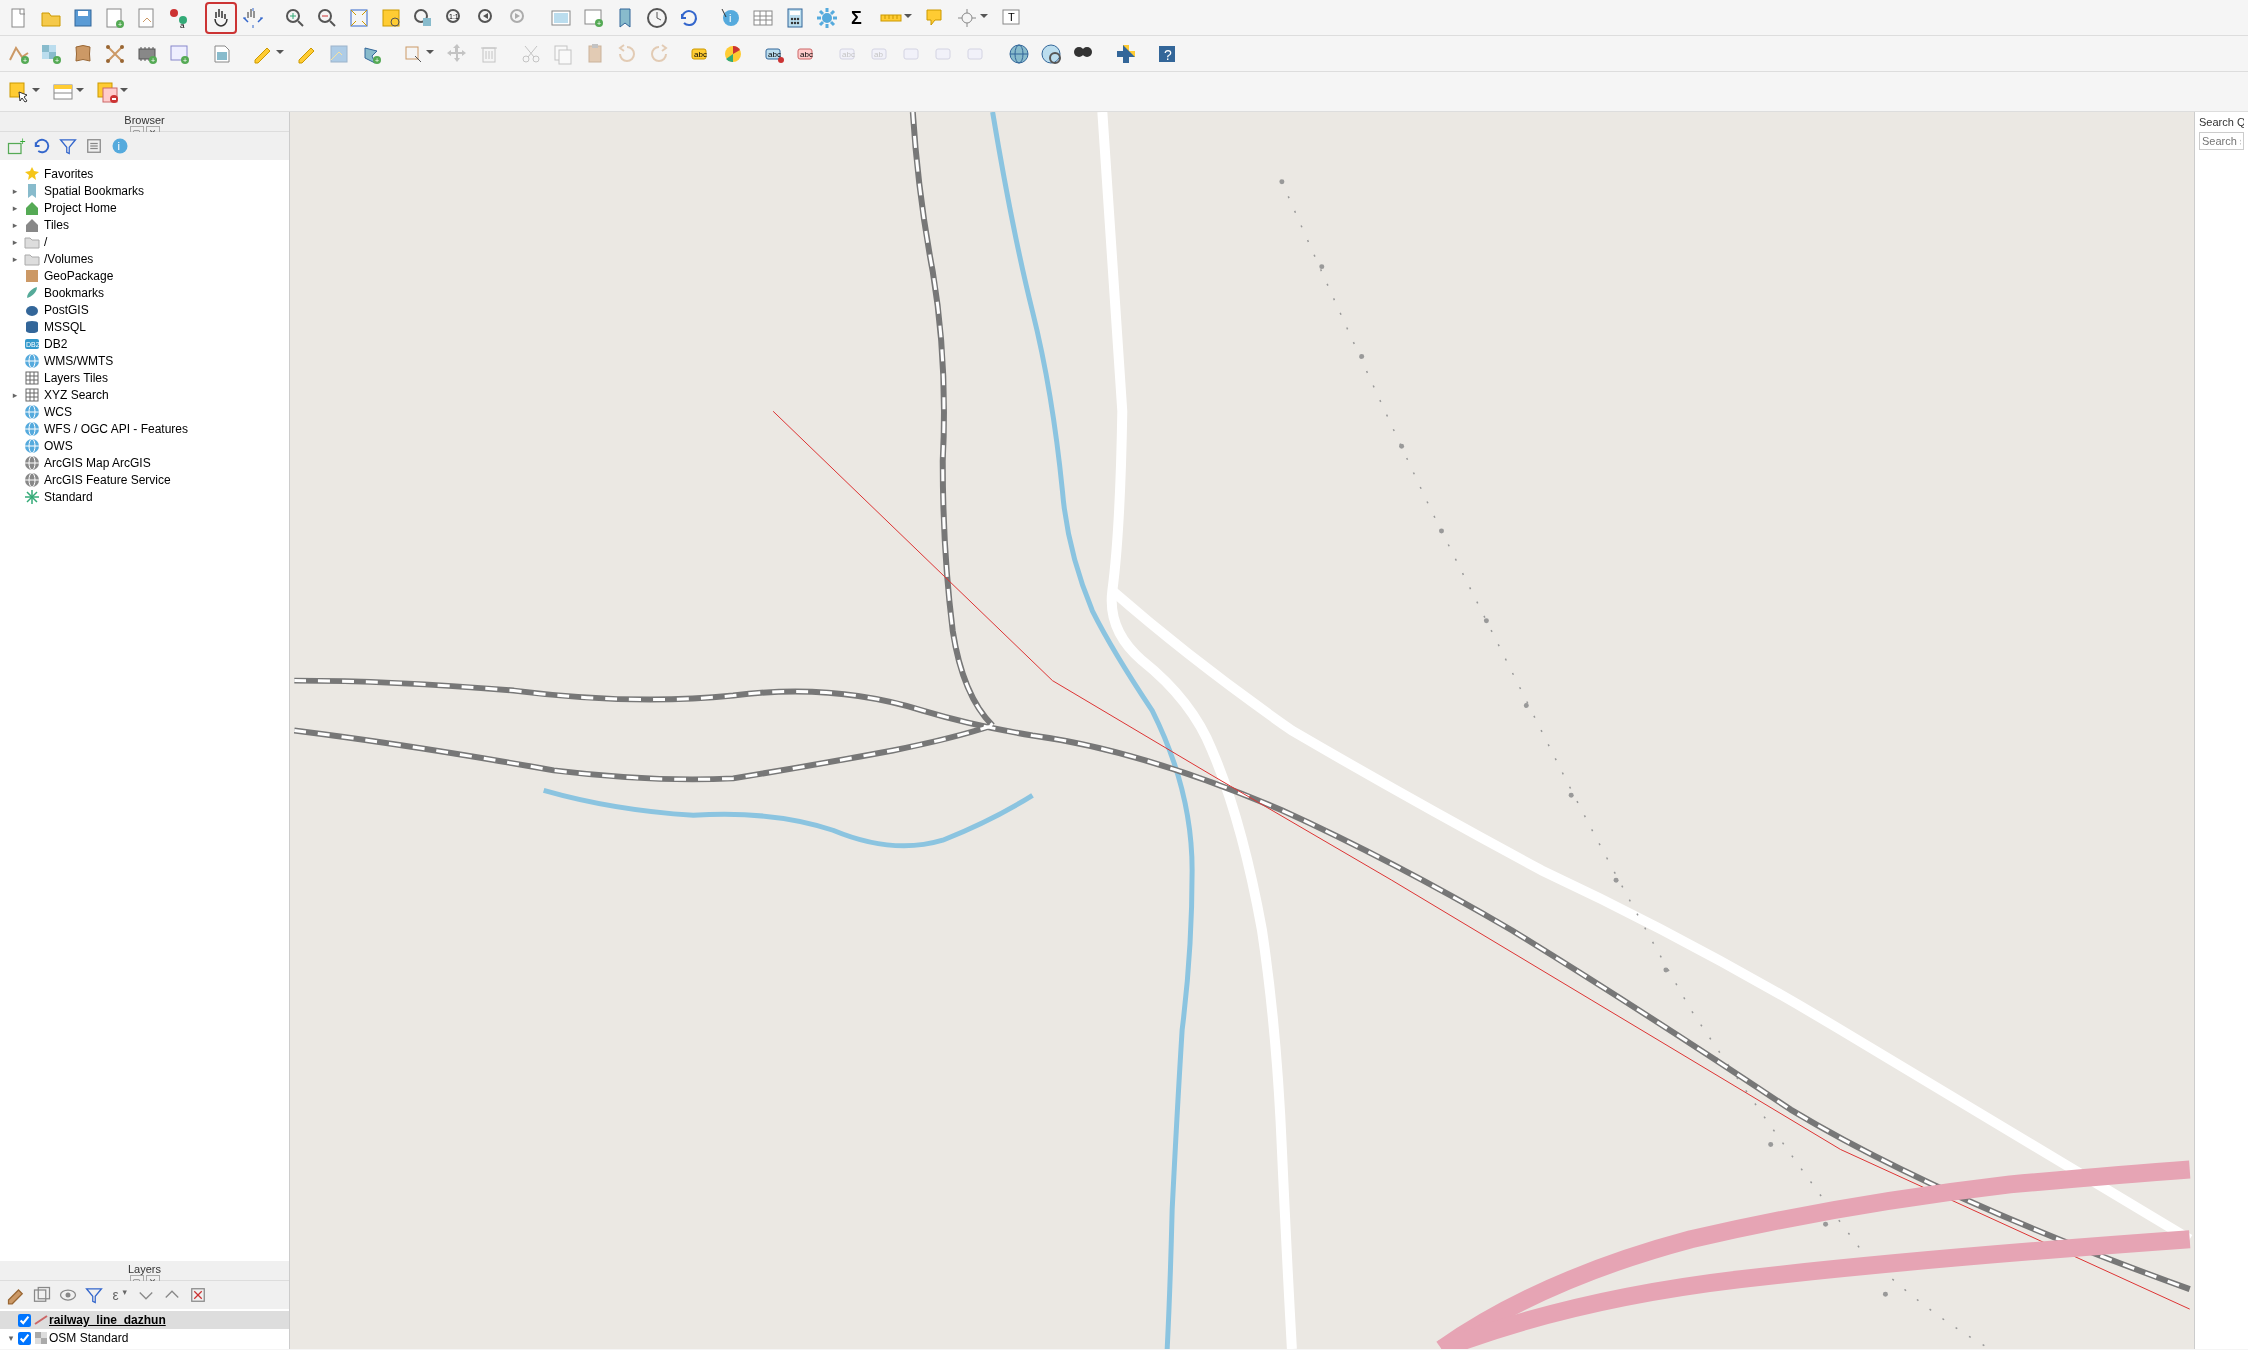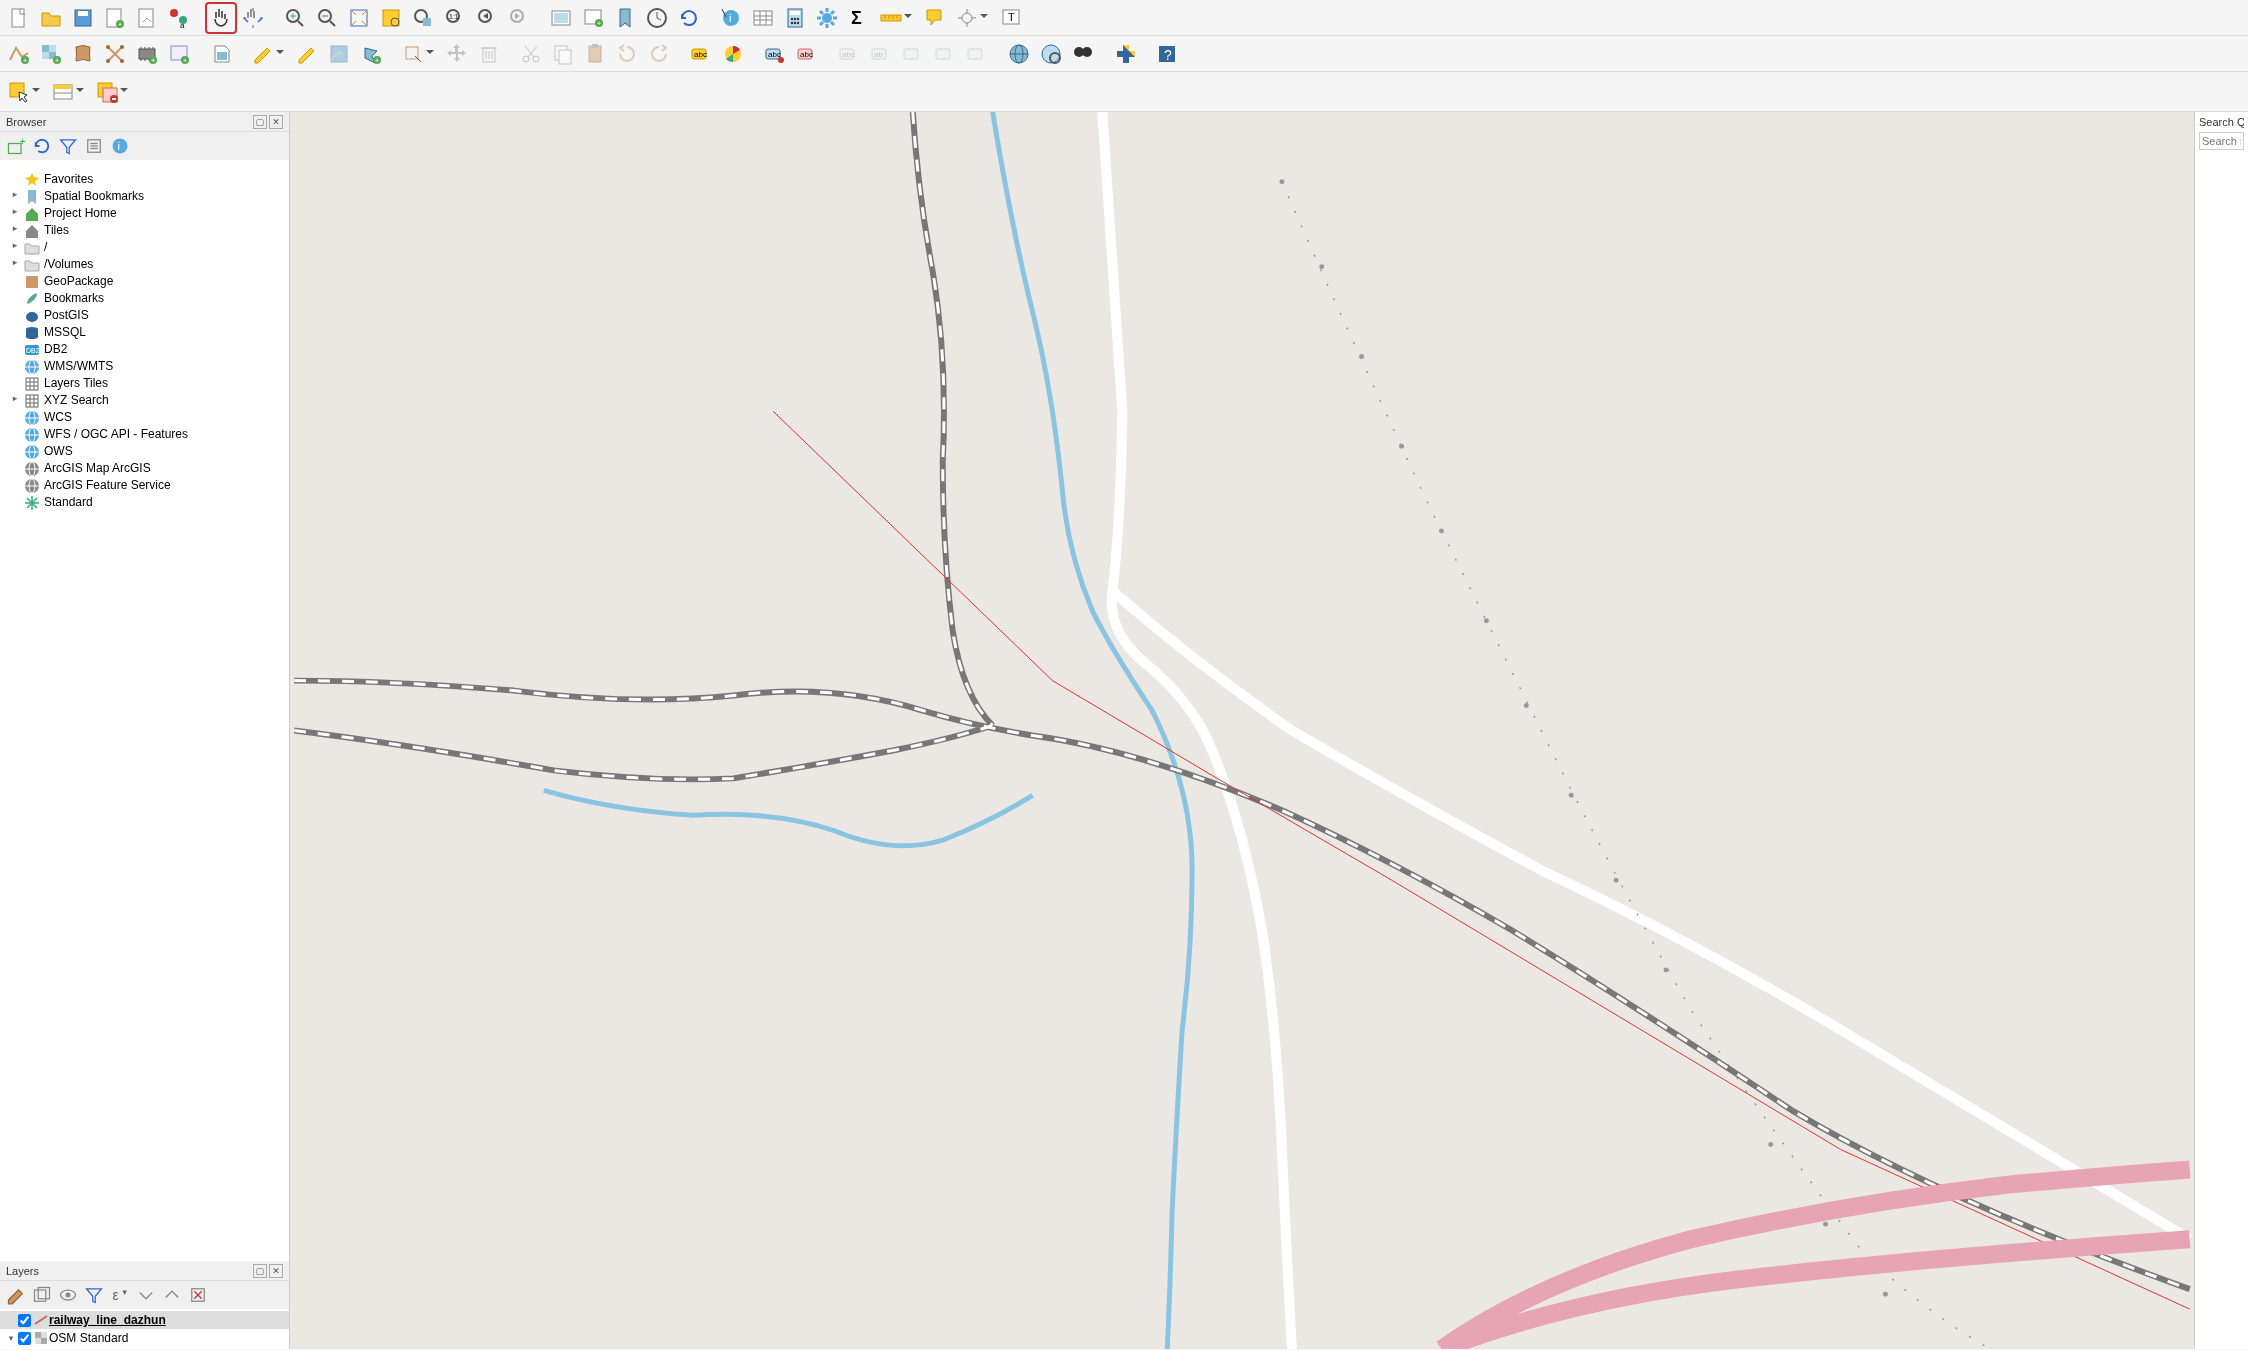"Browser" .panel-header { flex-direction: none -> column }
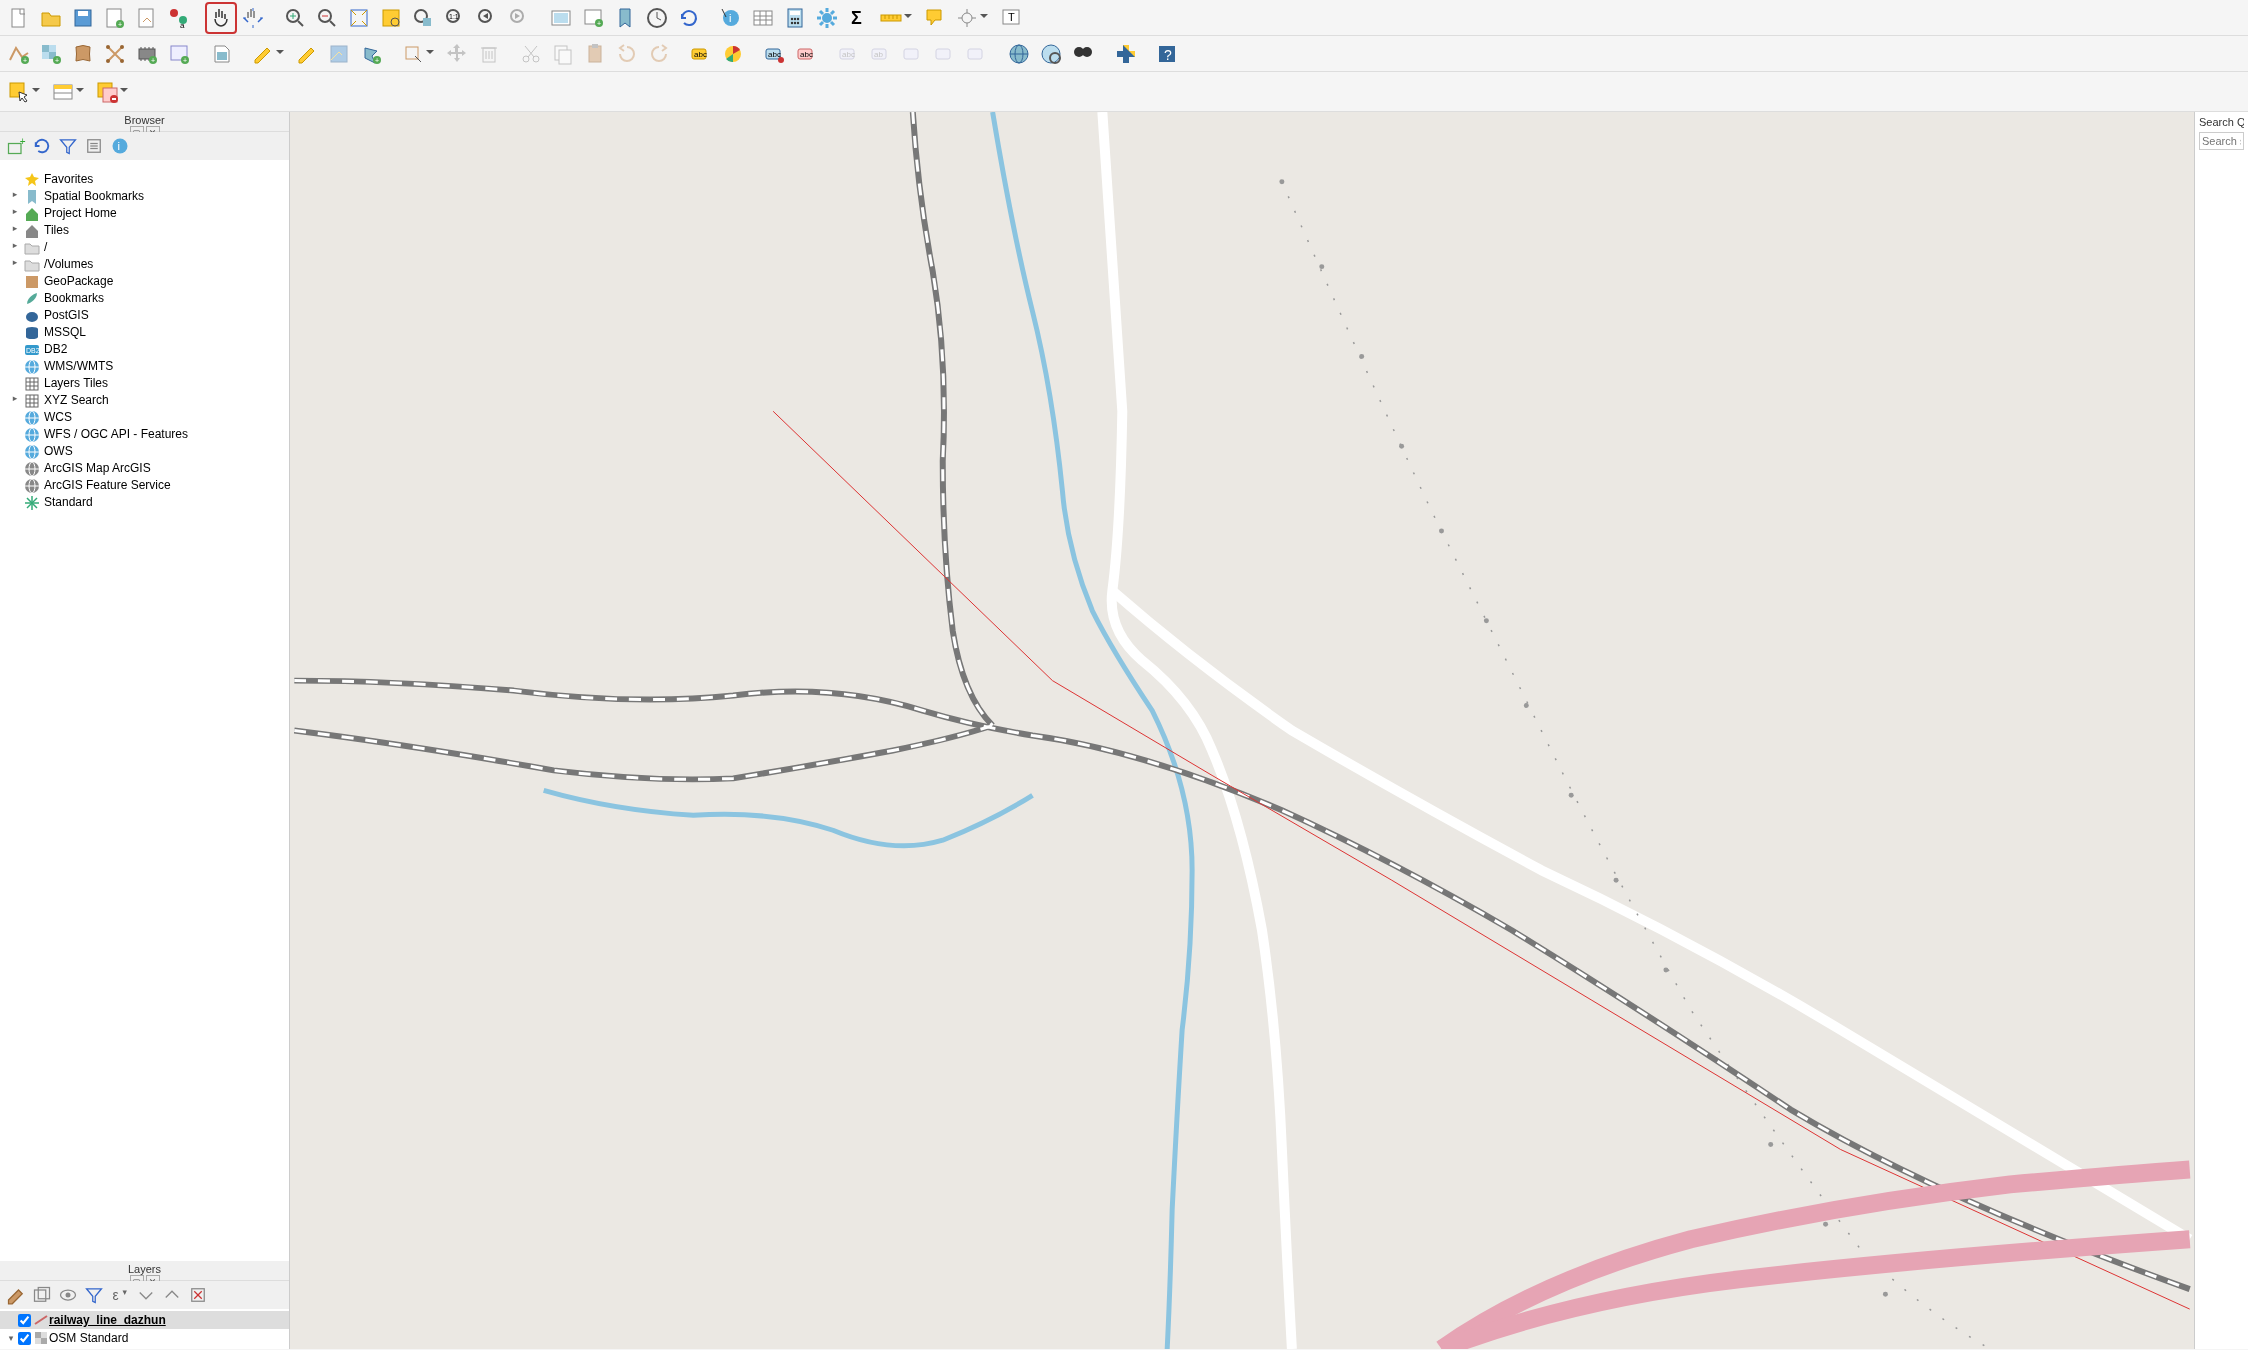"Favorites" .tree-item { align-items: none -> center }
